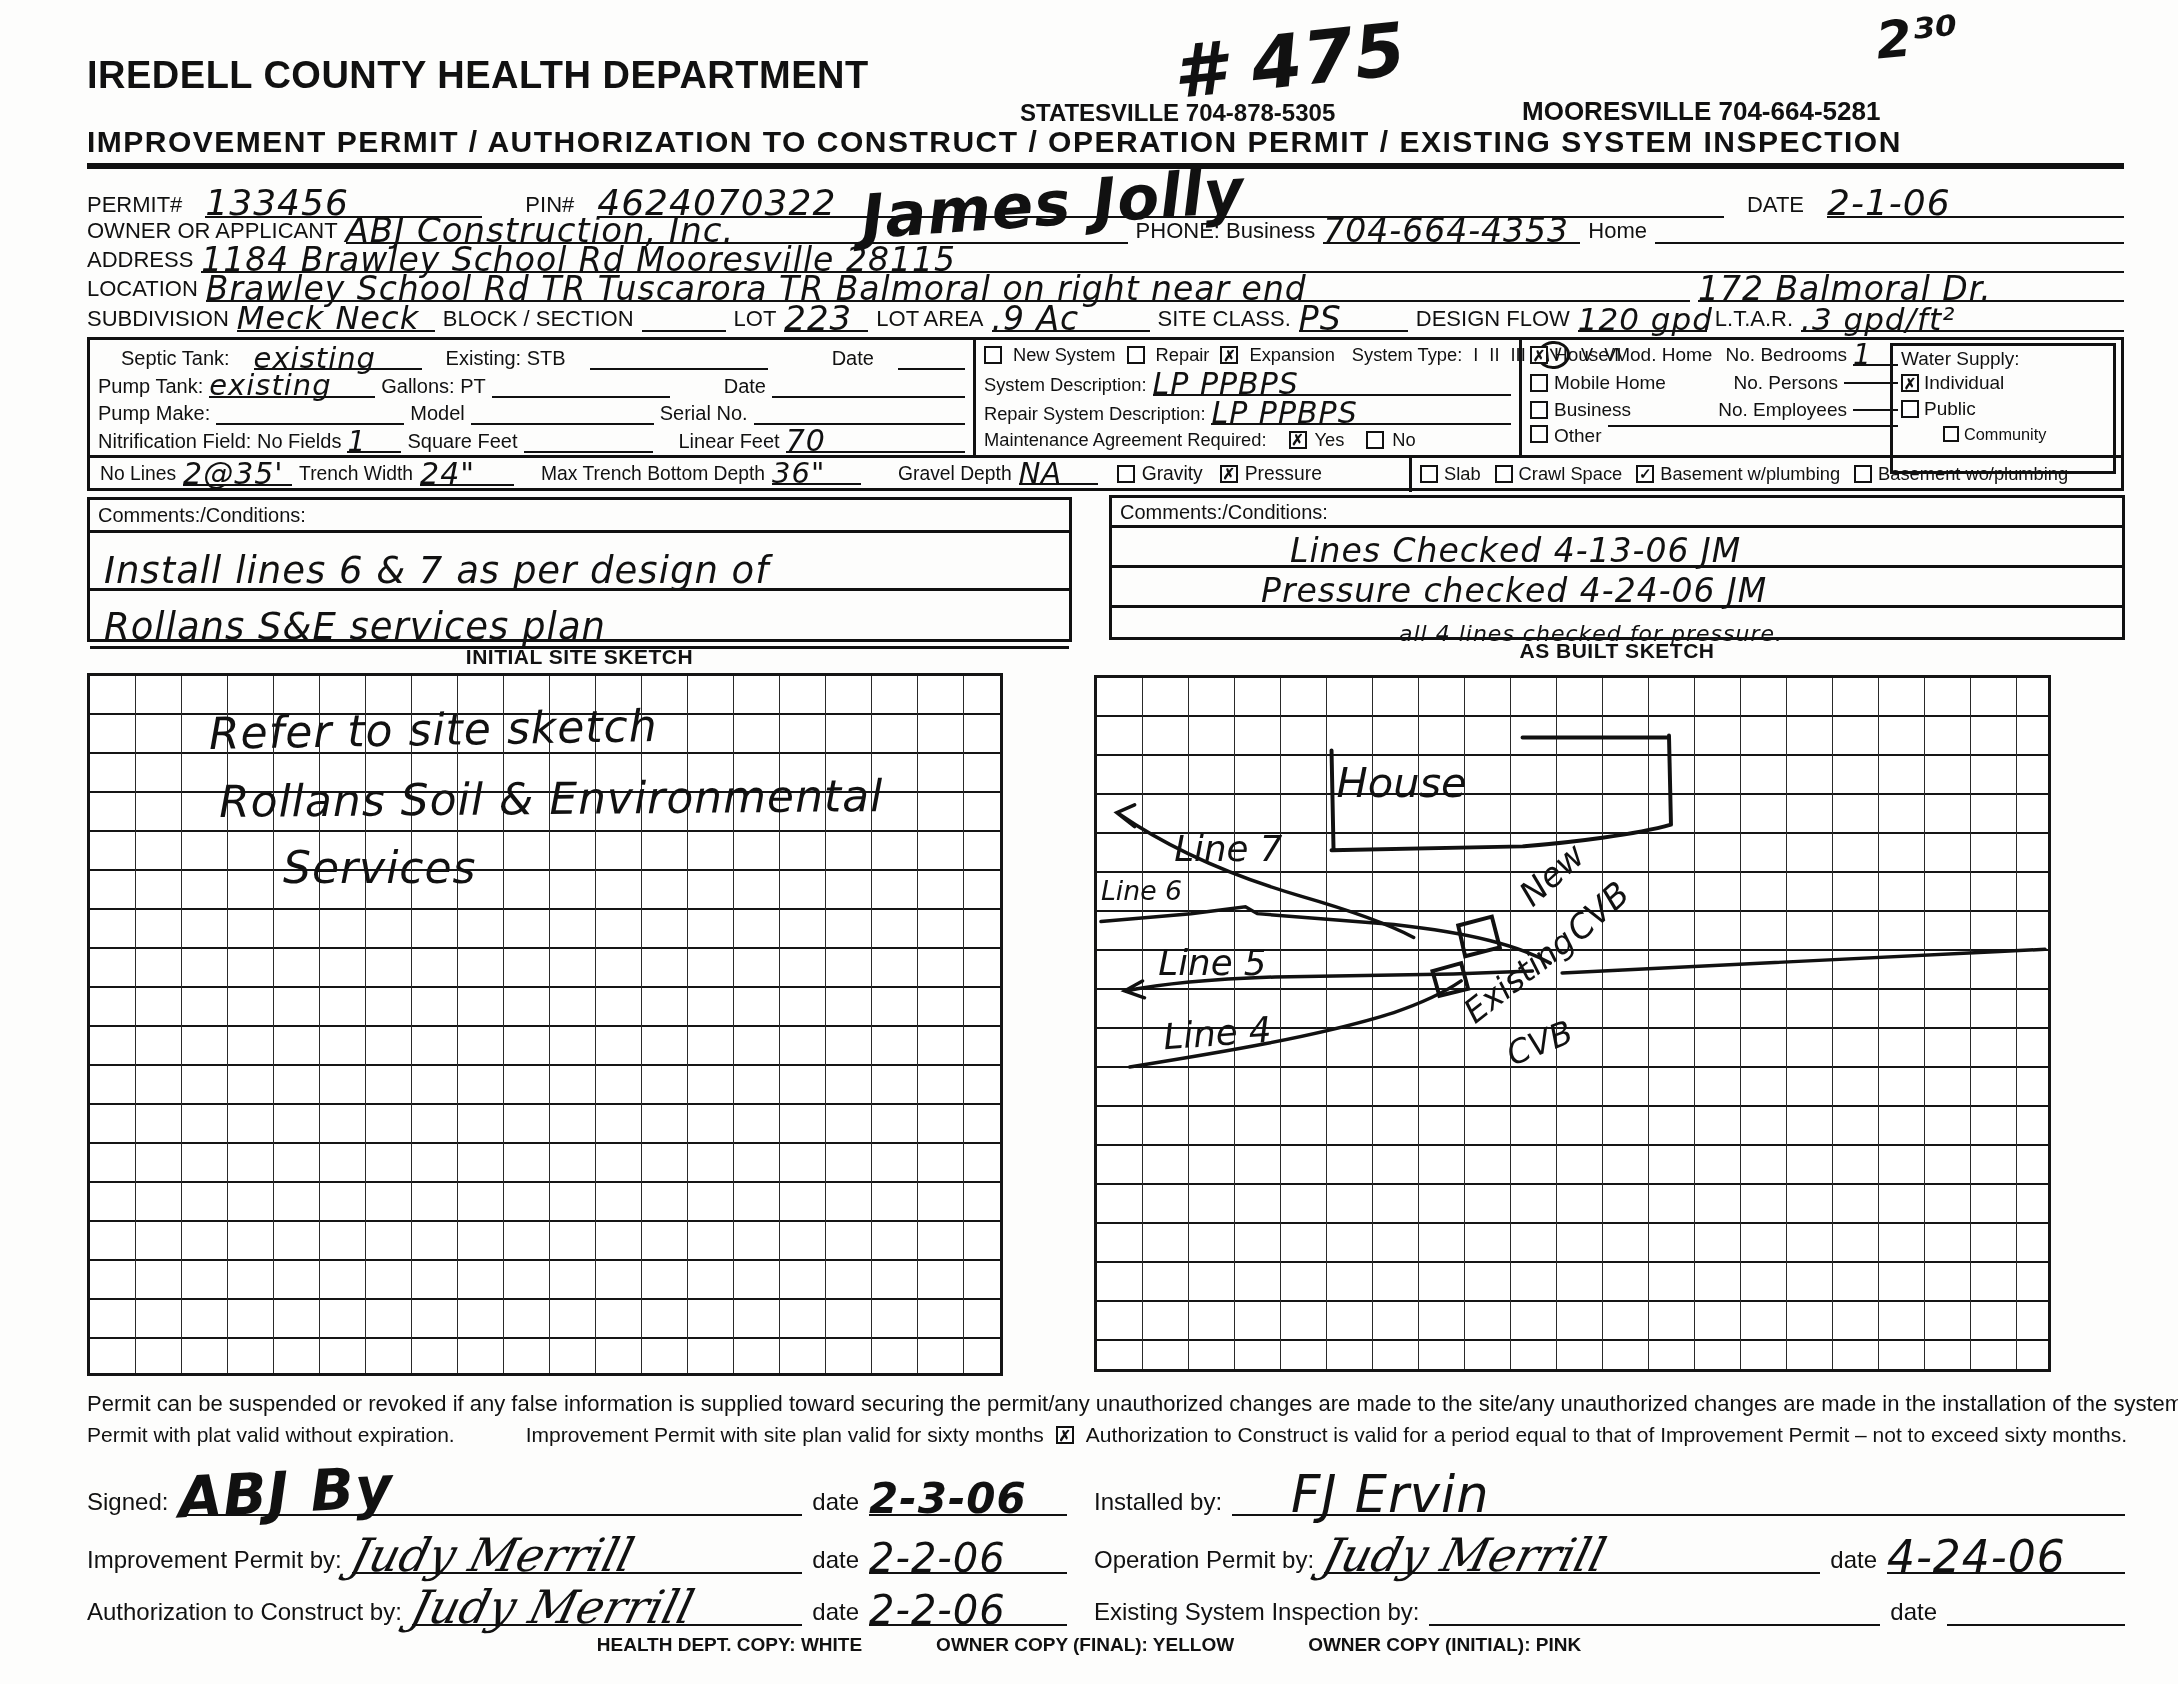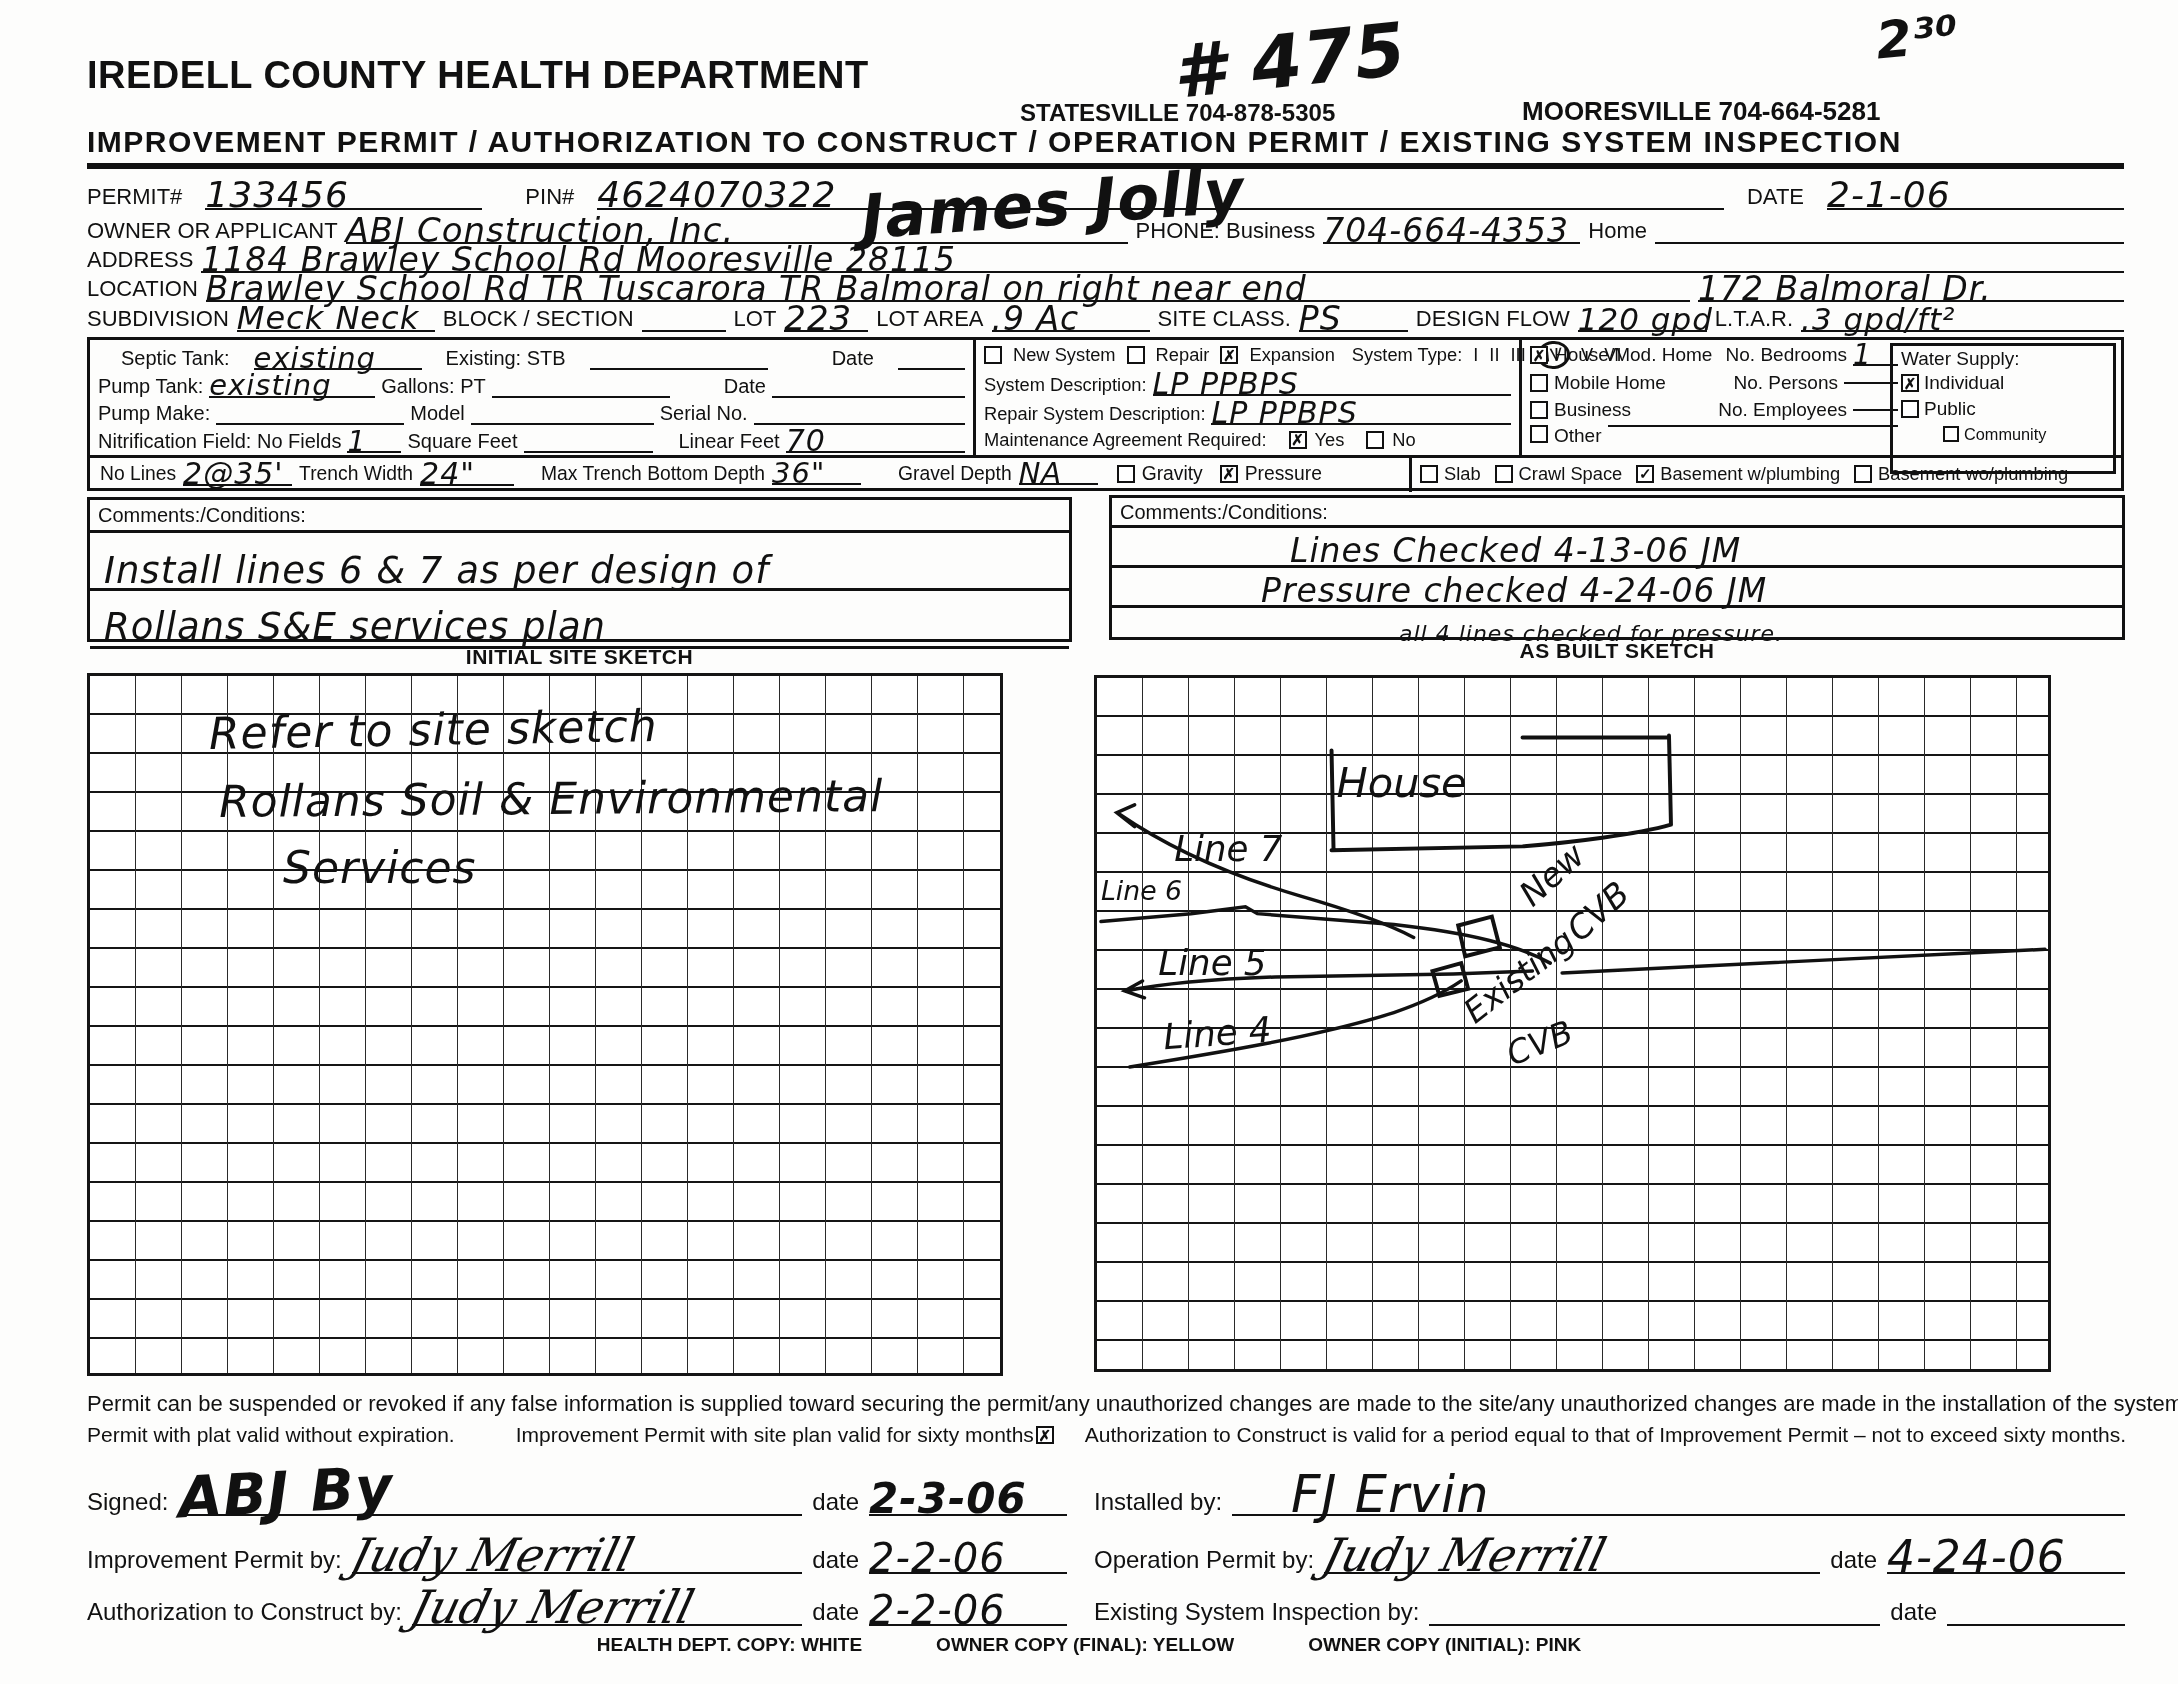"PERMIT#" div.abs { height: 40px -> 48px }
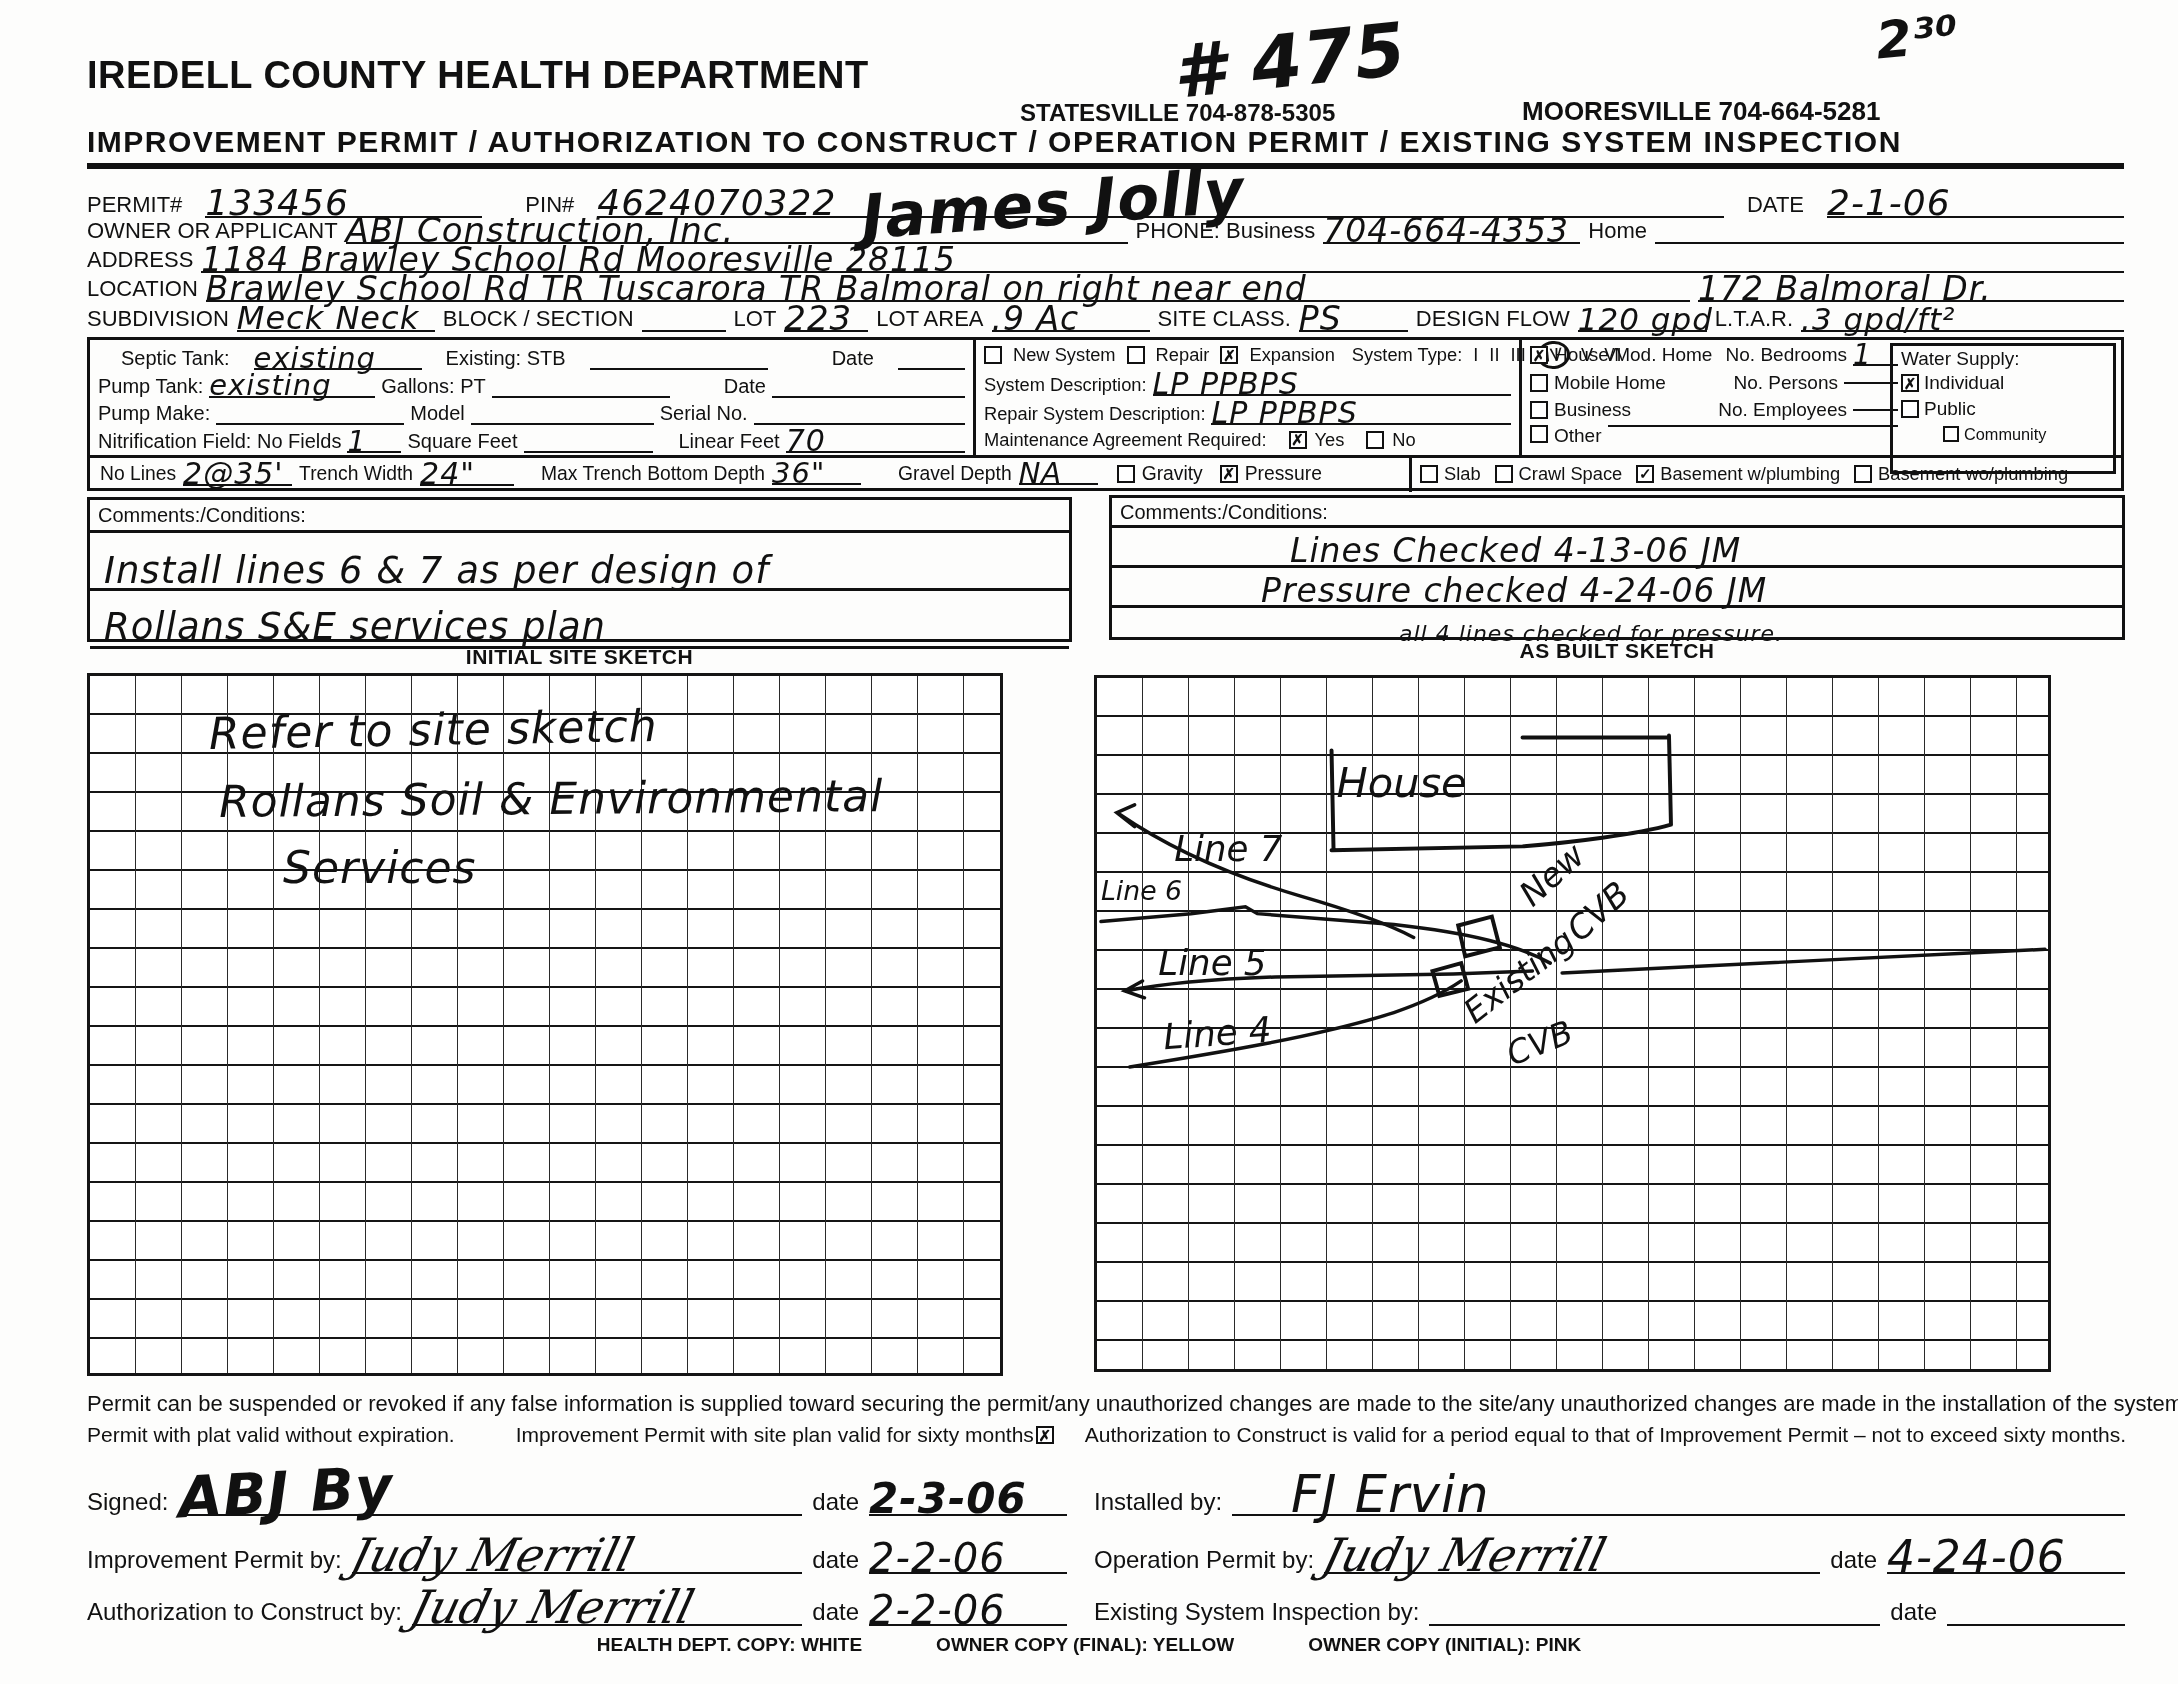"Permit with plat valid without" div.abs { gap: 2px -> 12px }
